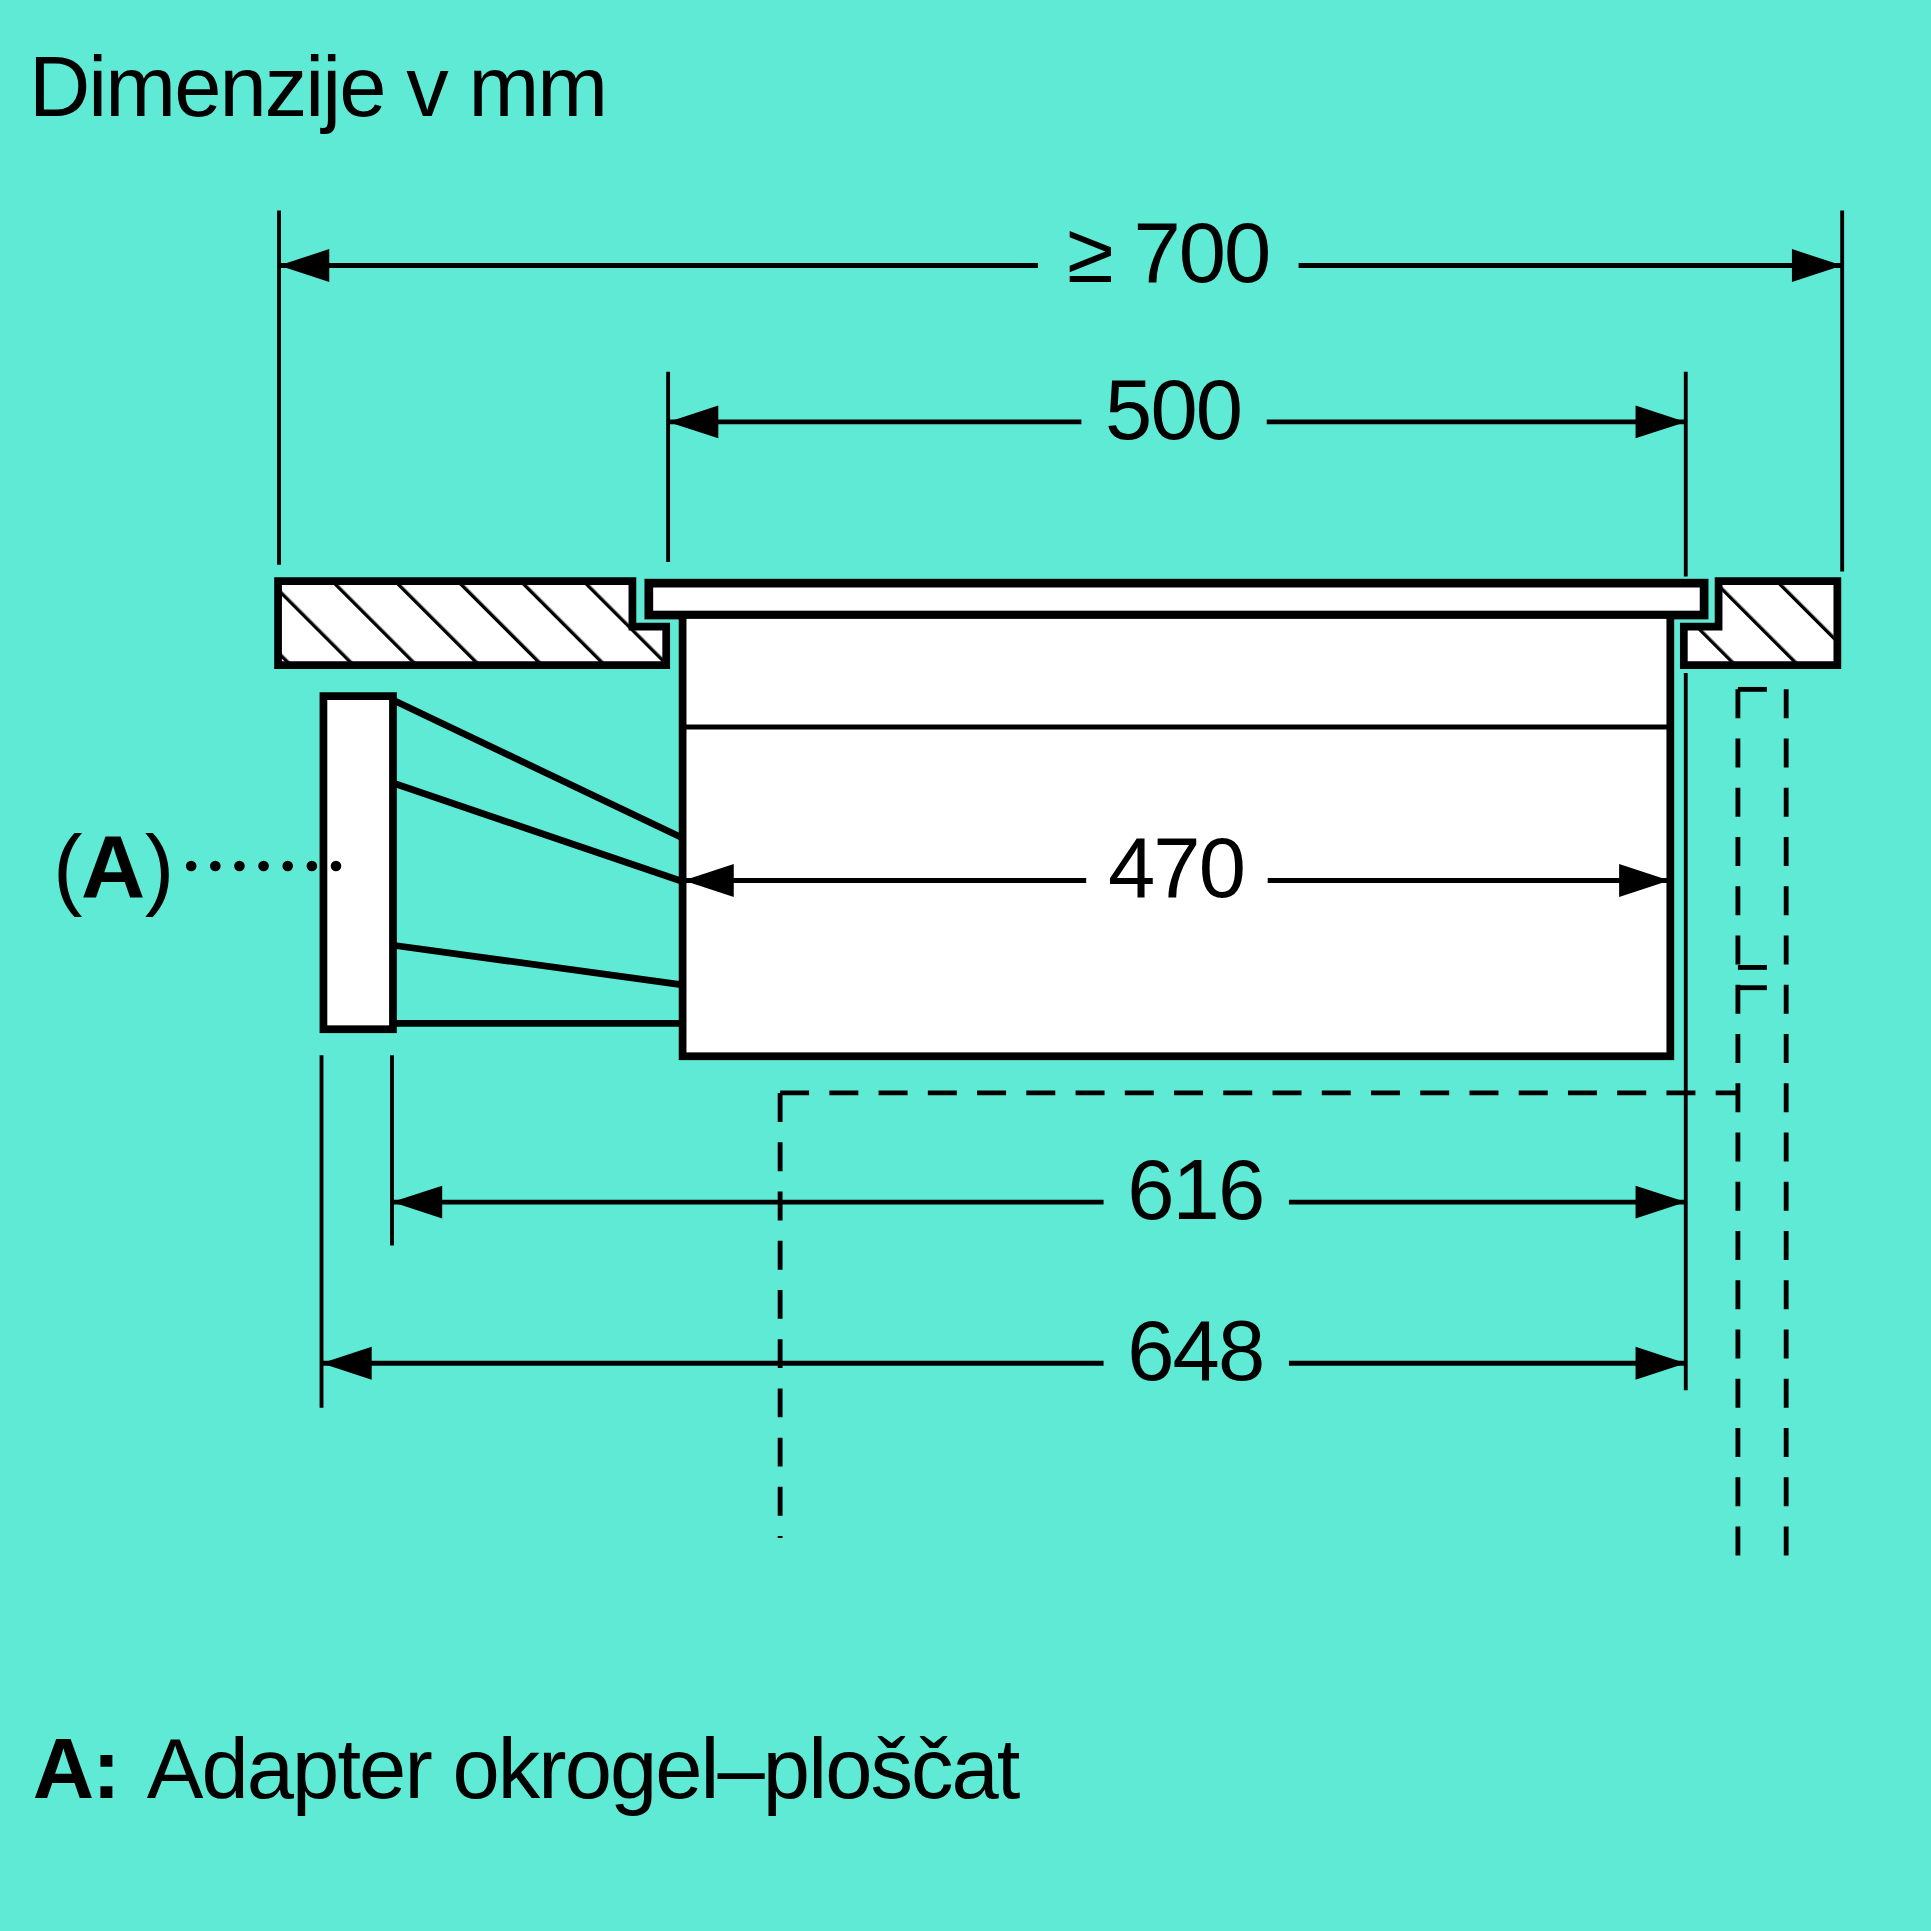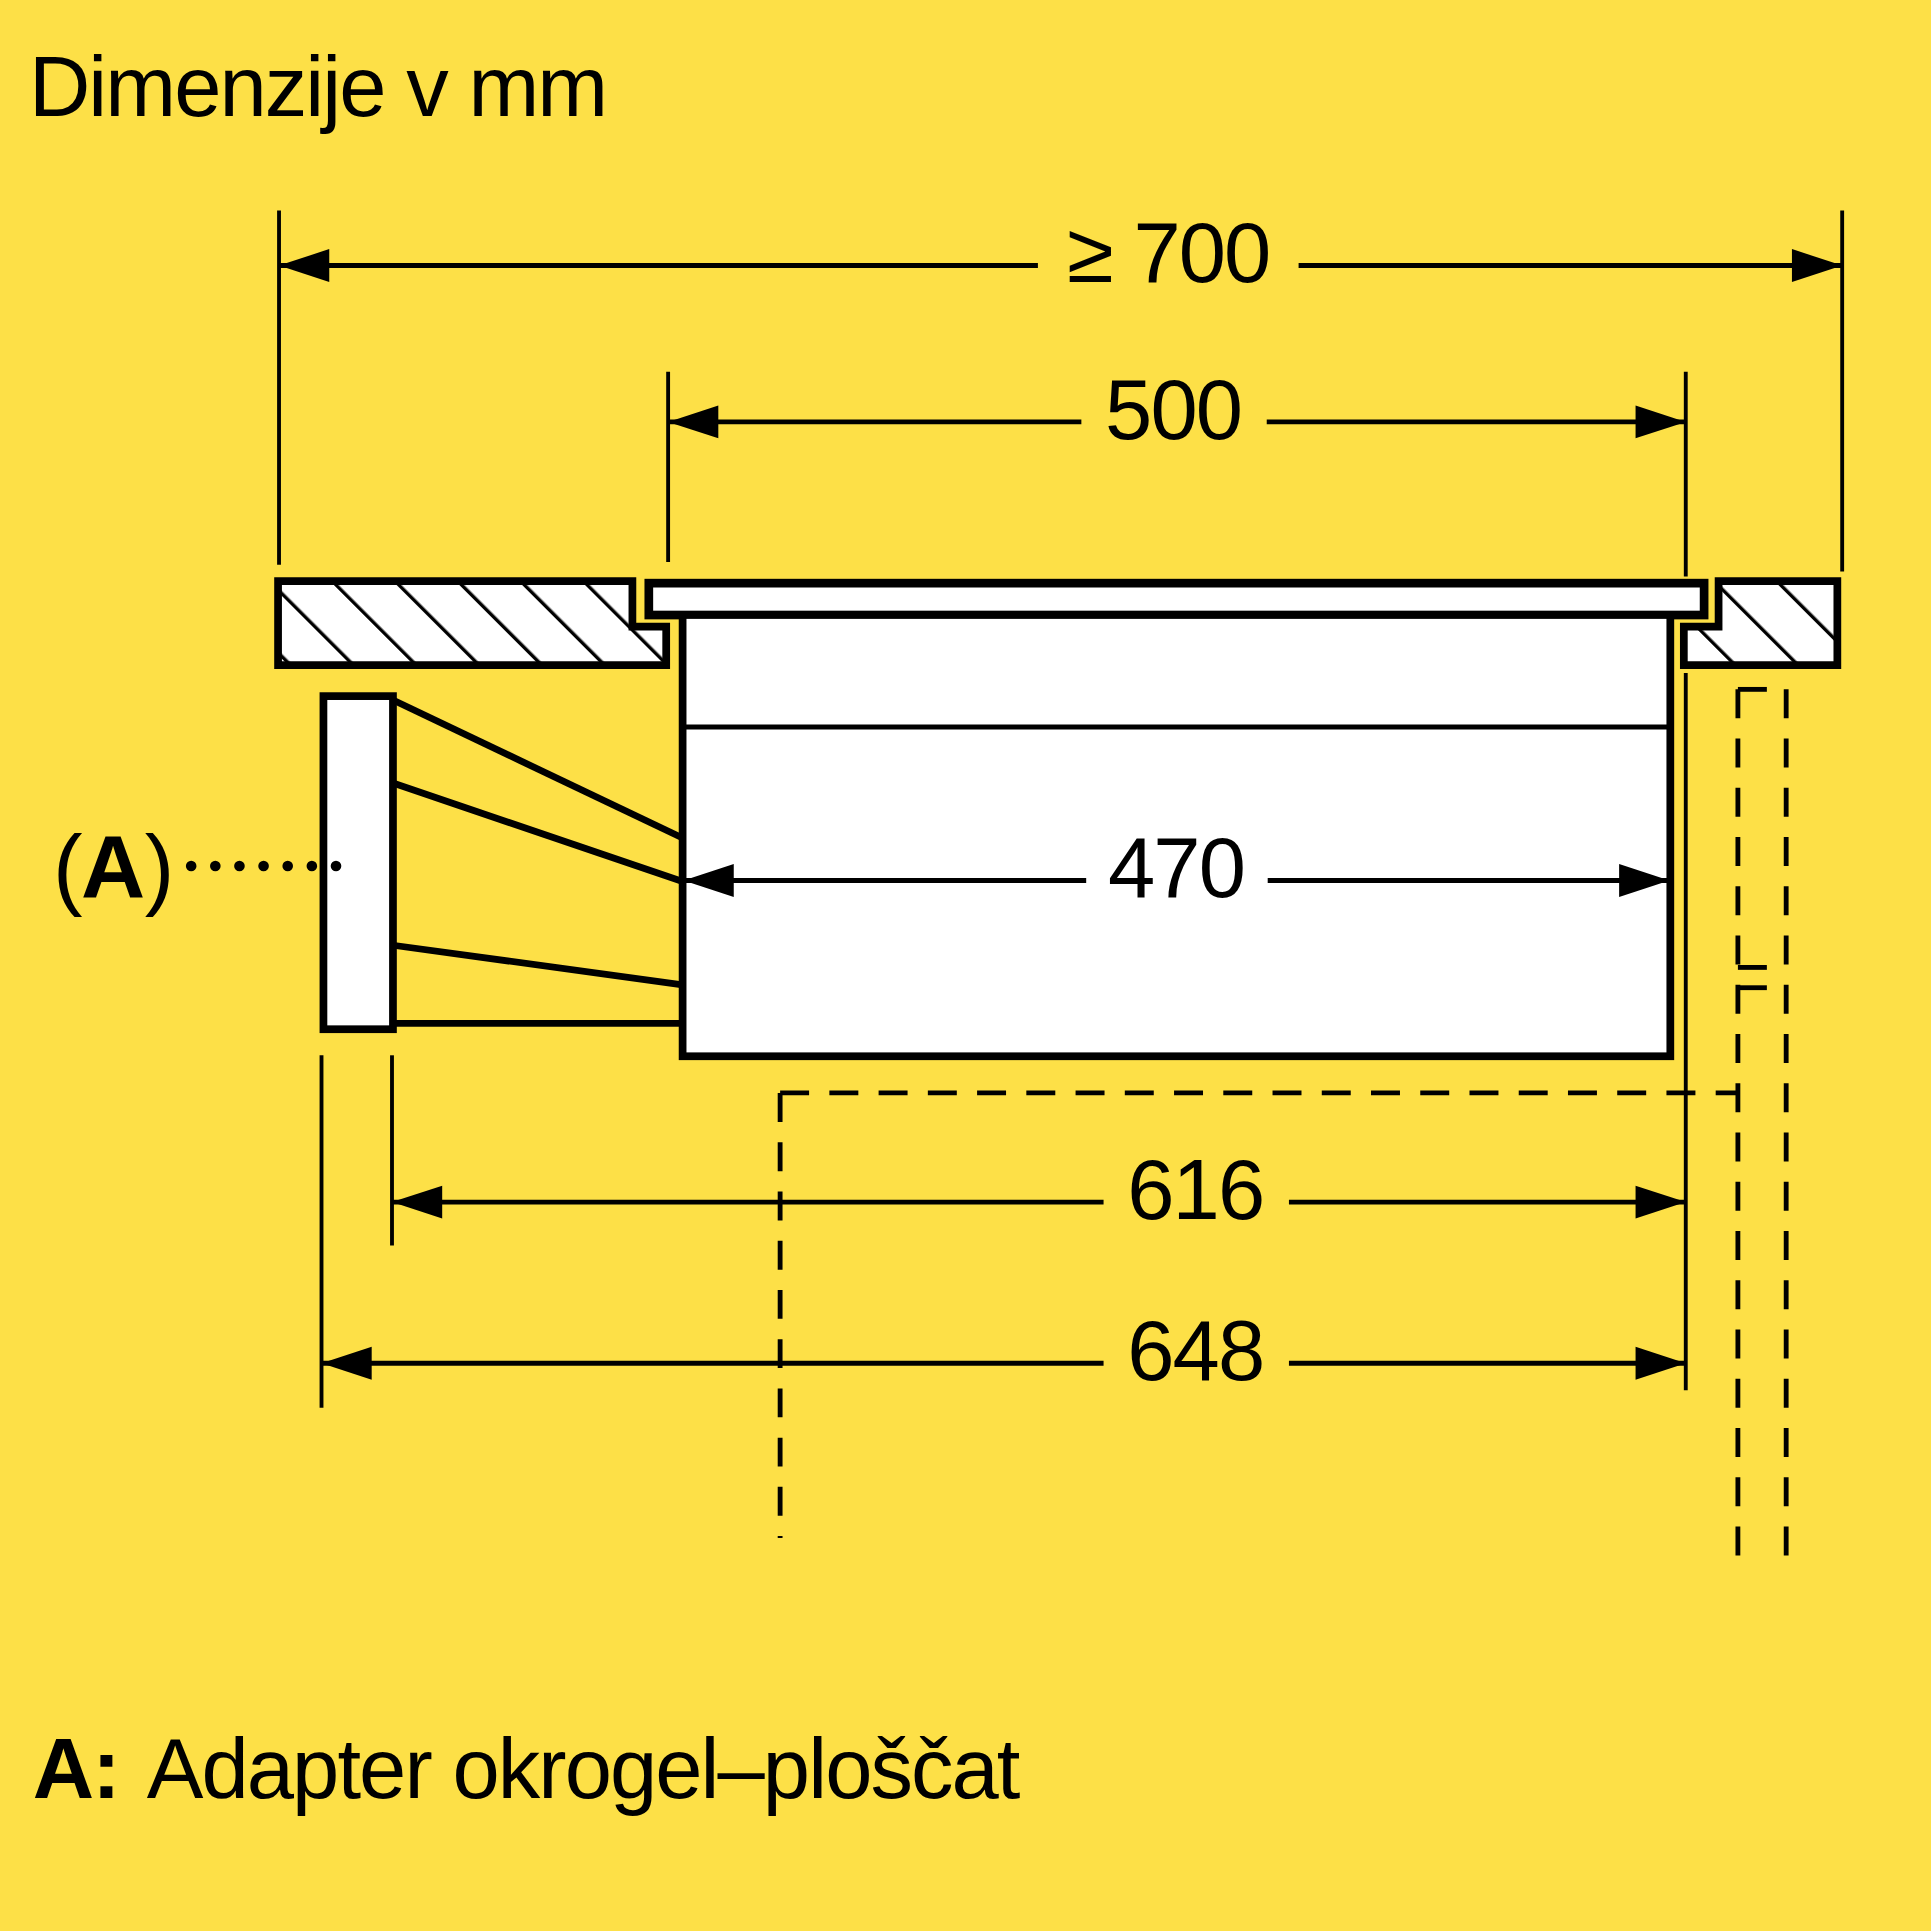"Dimenzije v mm" .stage { background: #fde047 -> #5eead4 }
